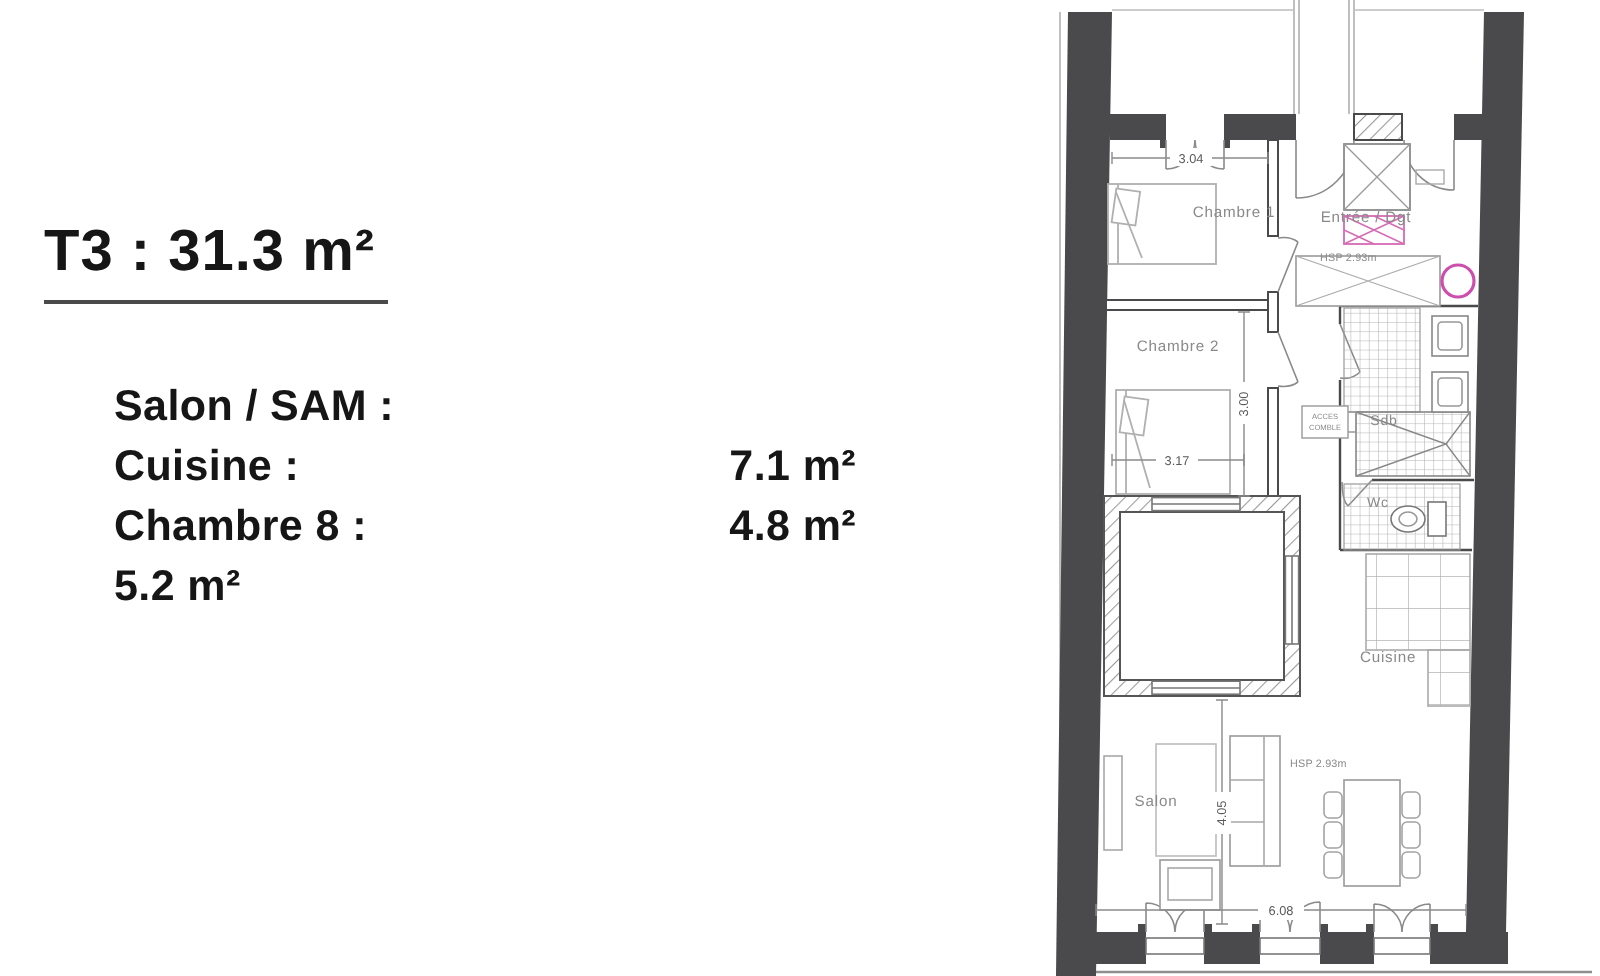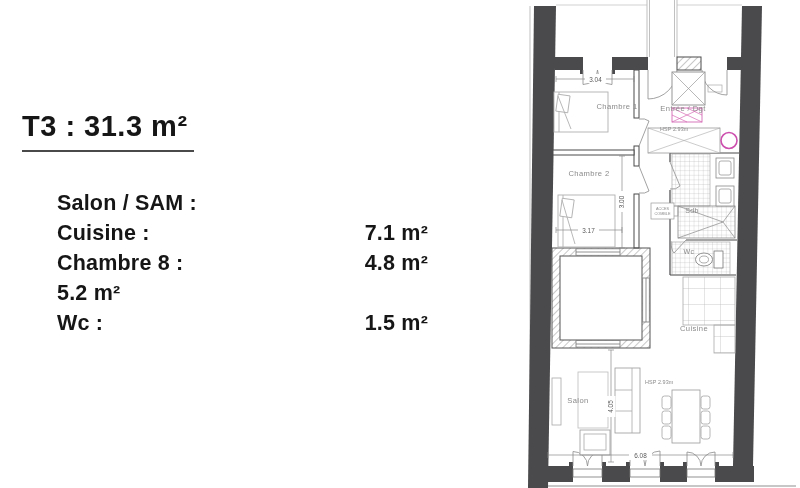"Wc :" div.row { html: <div> <span>Wc :</span> <span>1.5 m²</span> </div> -> none }
